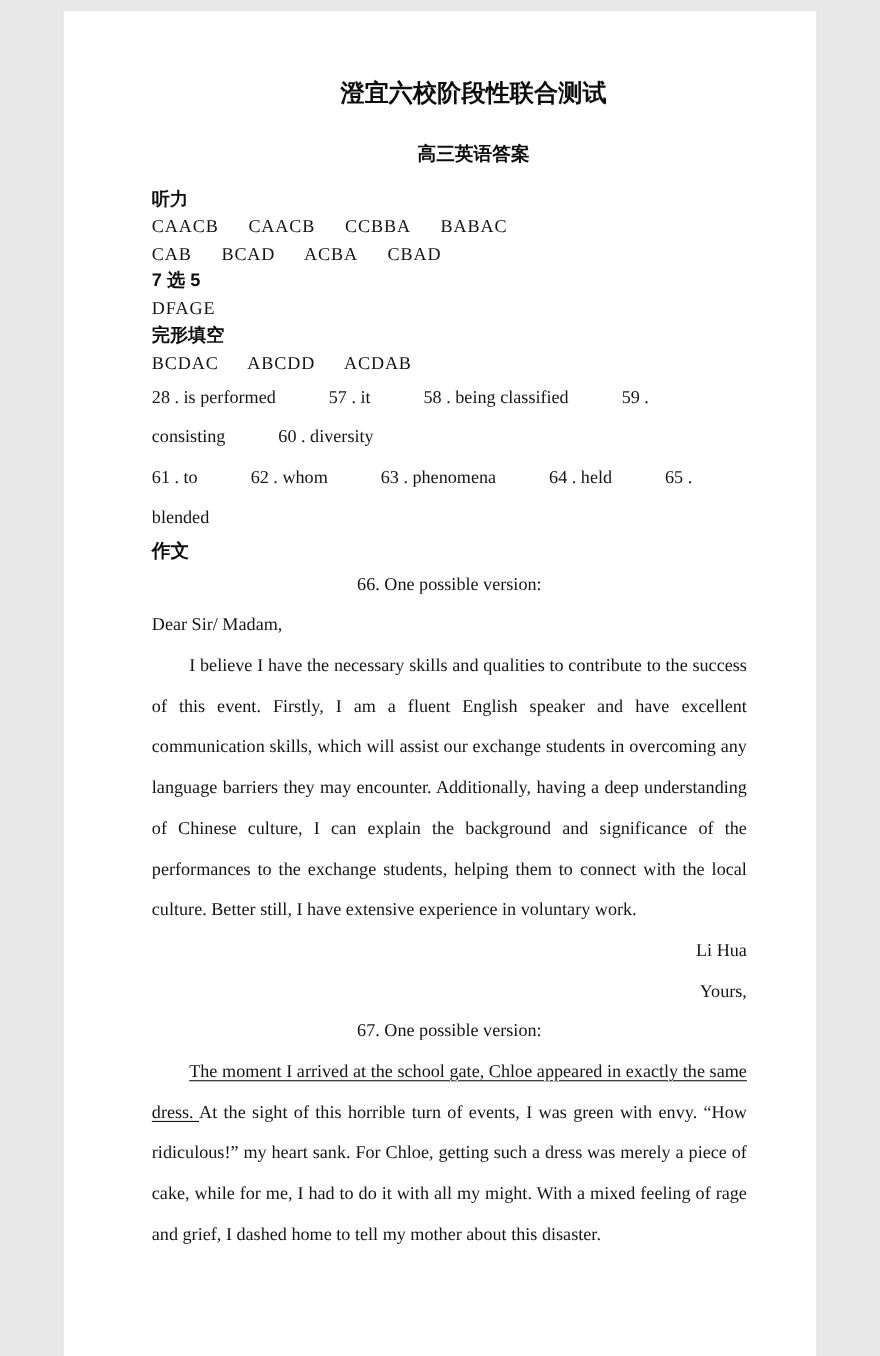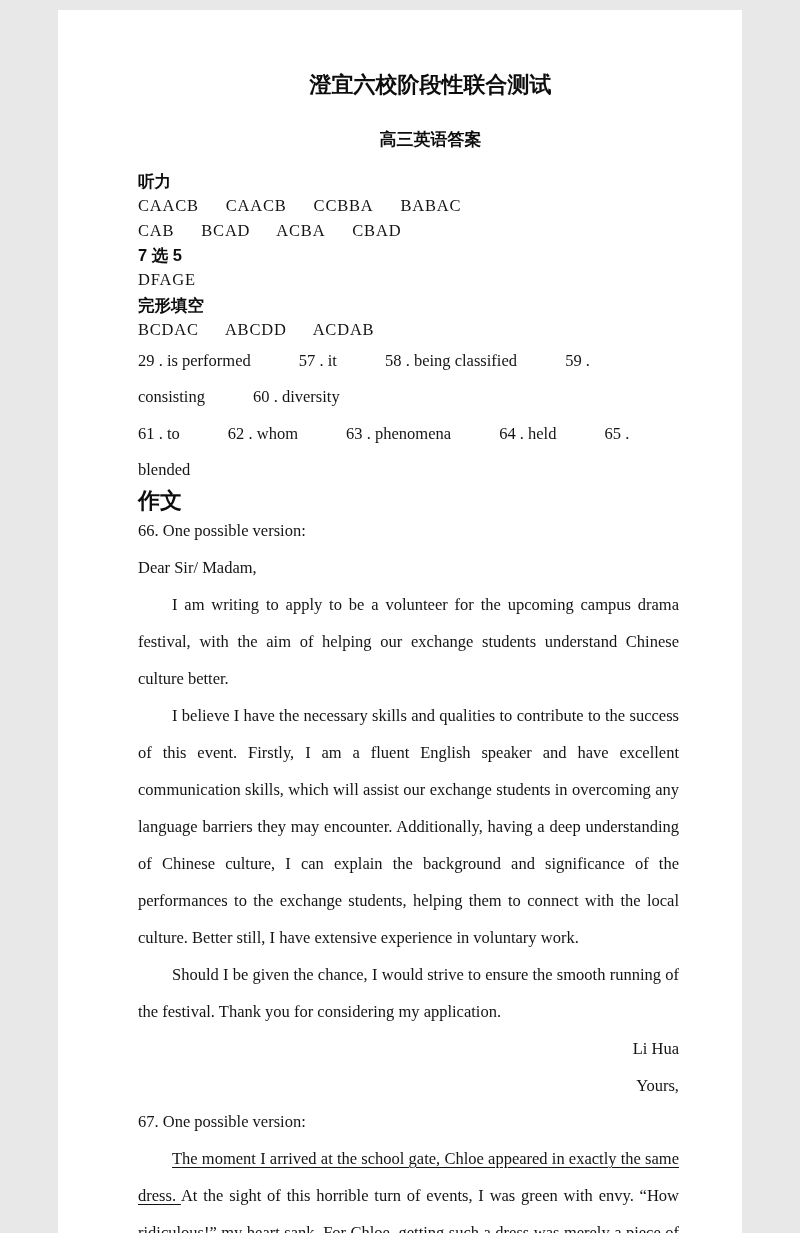"29 . is performed" span.blank { text: 29 -> 28 }
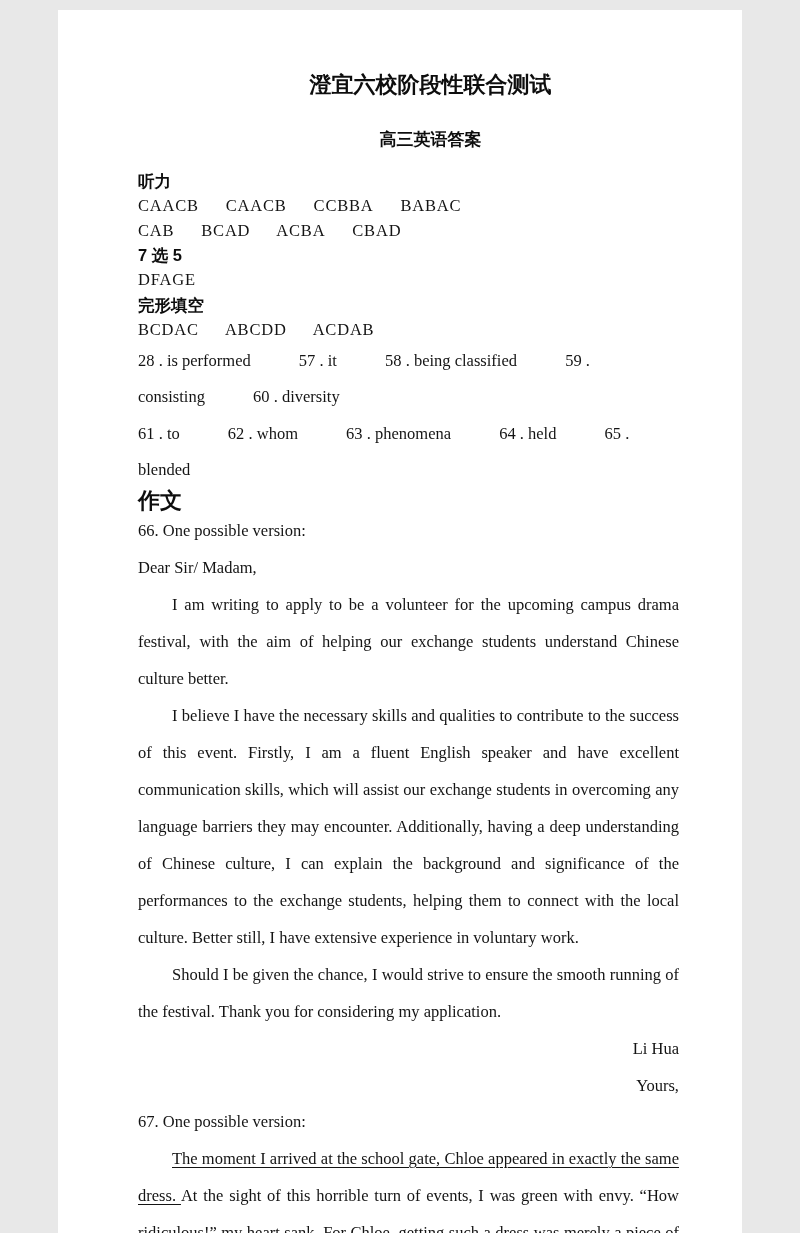"作文" .writing-heading { font-size: 22px -> 17px }
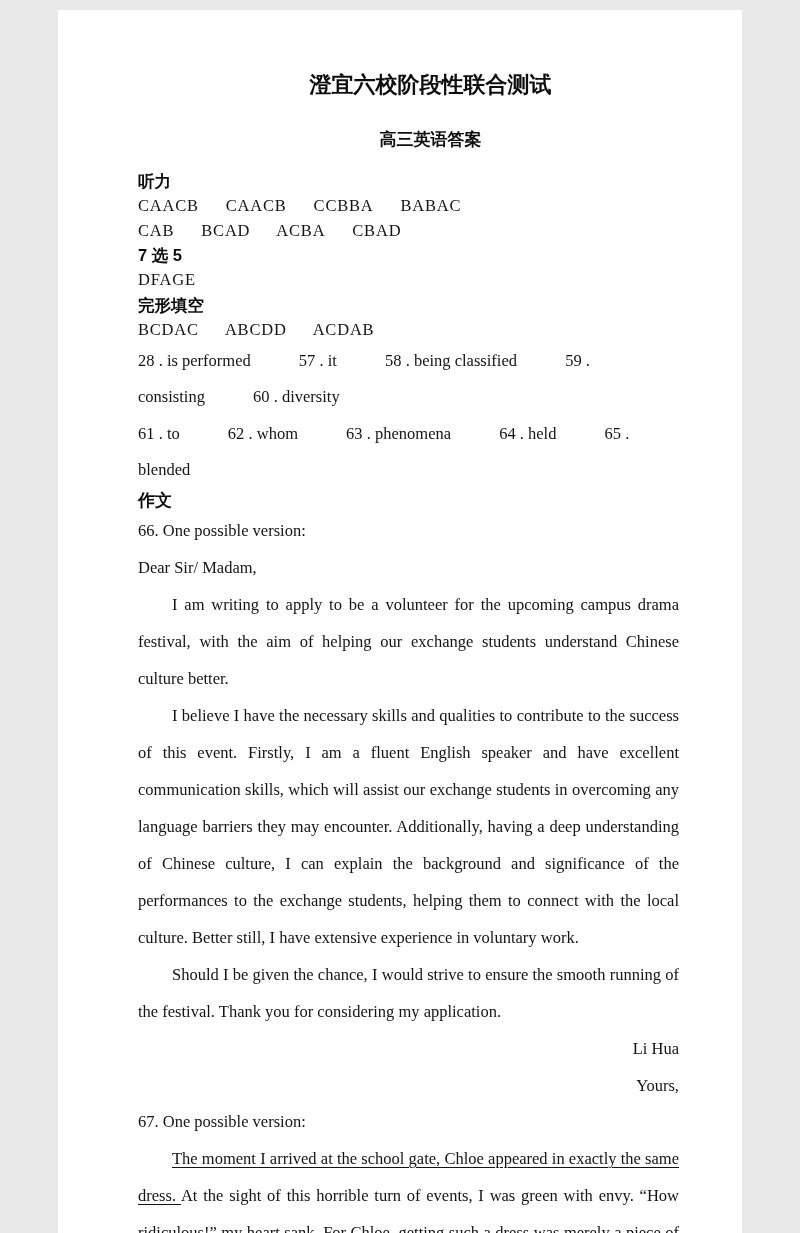"66. One possible version:" .essay .label { text-align: none -> center }
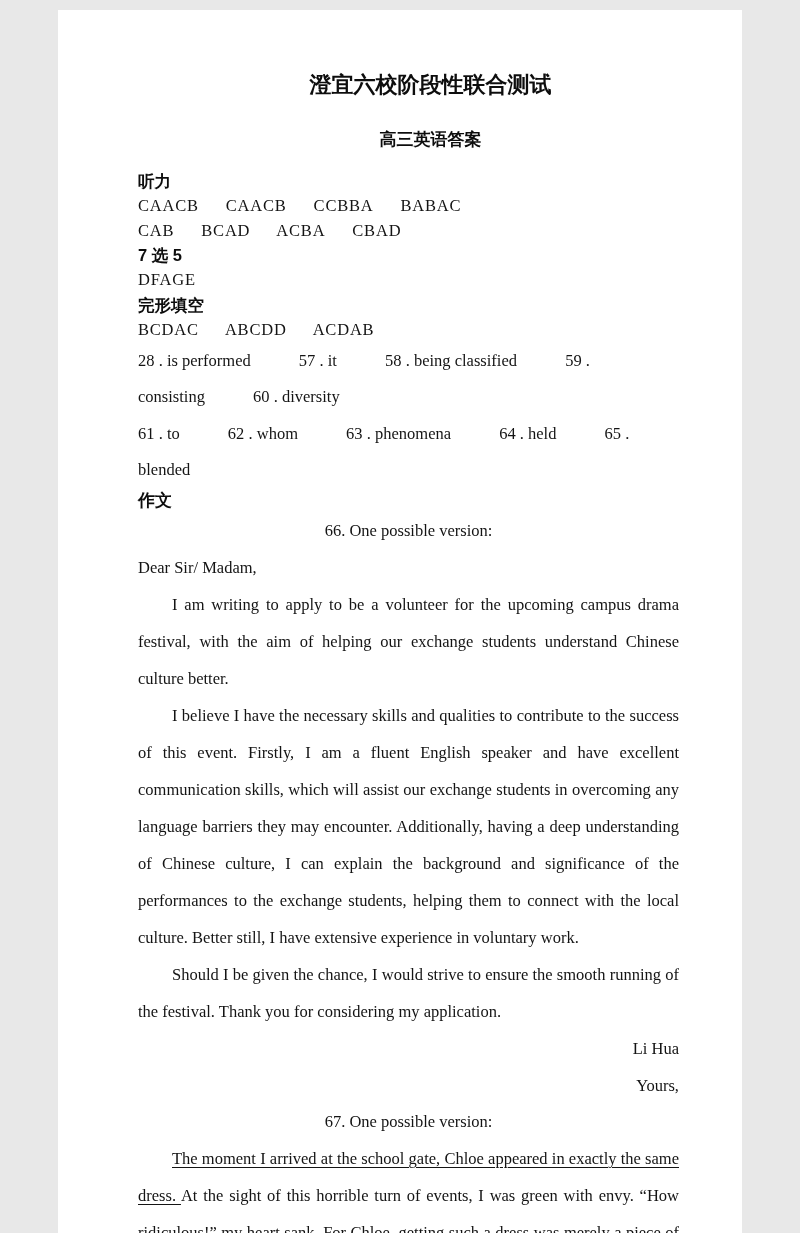"I am writing to apply" p.para { html: <p>I am writing to apply to be a volunteer for the upcoming campus drama festival, with the aim of helping our exchange students understand Chinese culture better.</p> -> none }
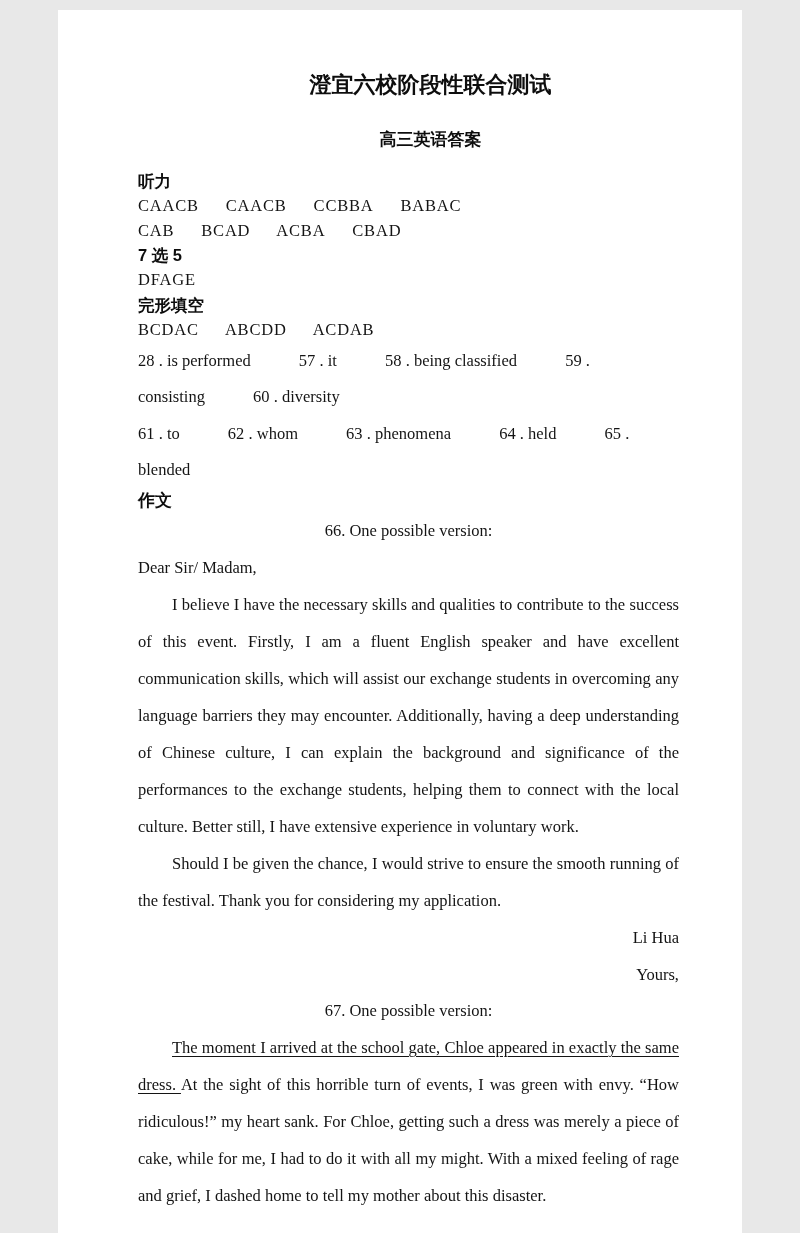"Should I be given the" p.para { html: <p>Should I be given the chance, I would strive to ensure the smooth running of the festival. Thank you for considering my application.</p> -> none }
